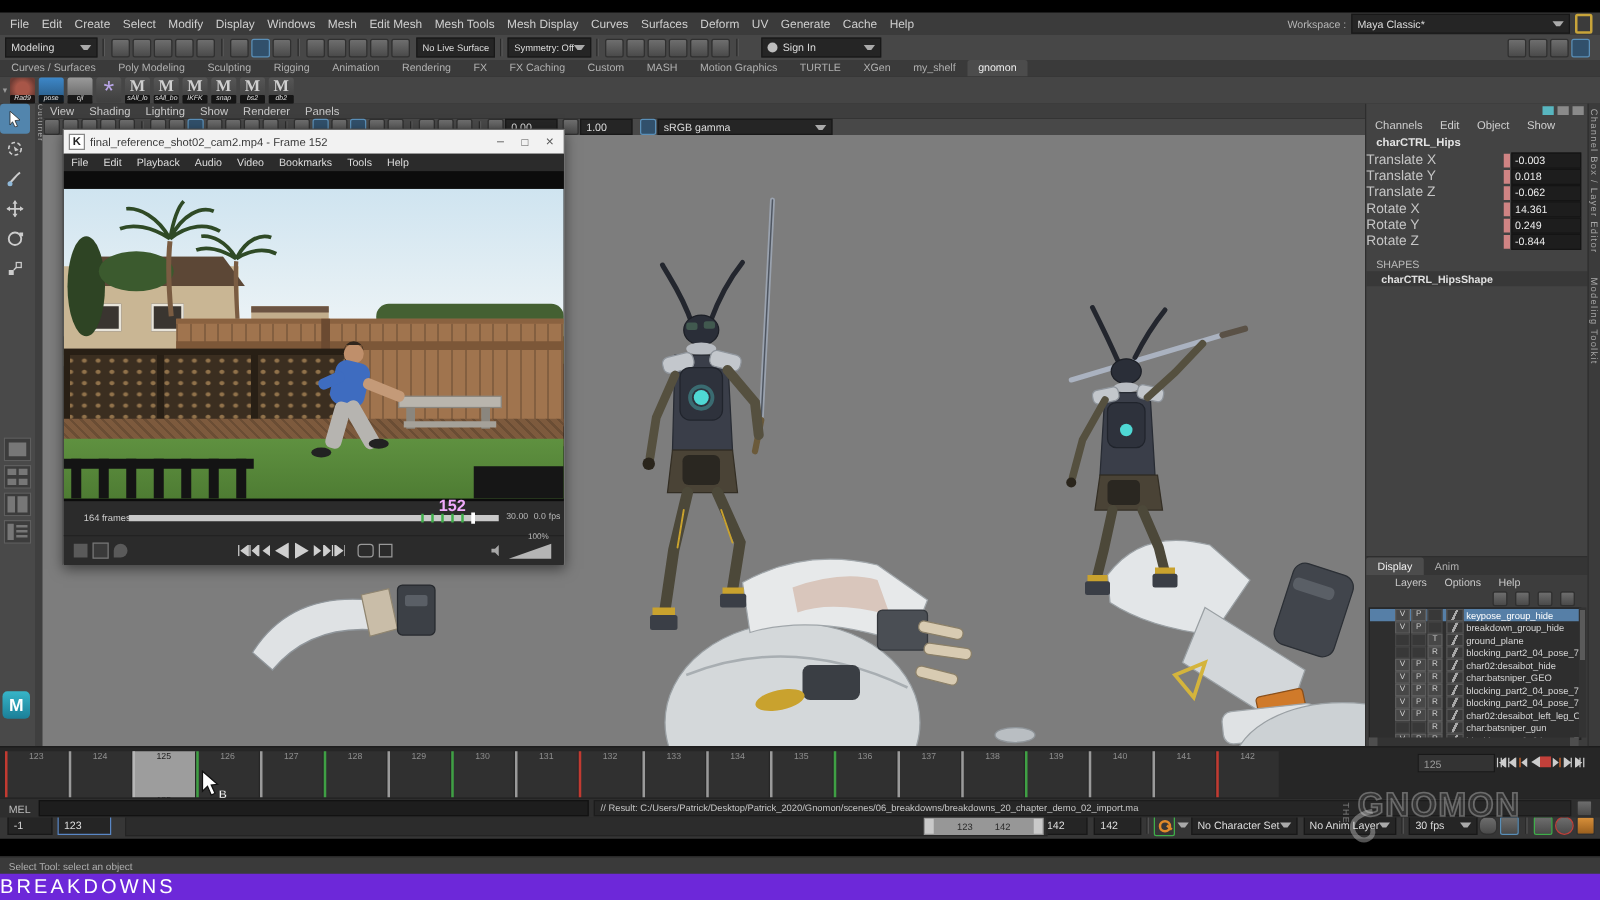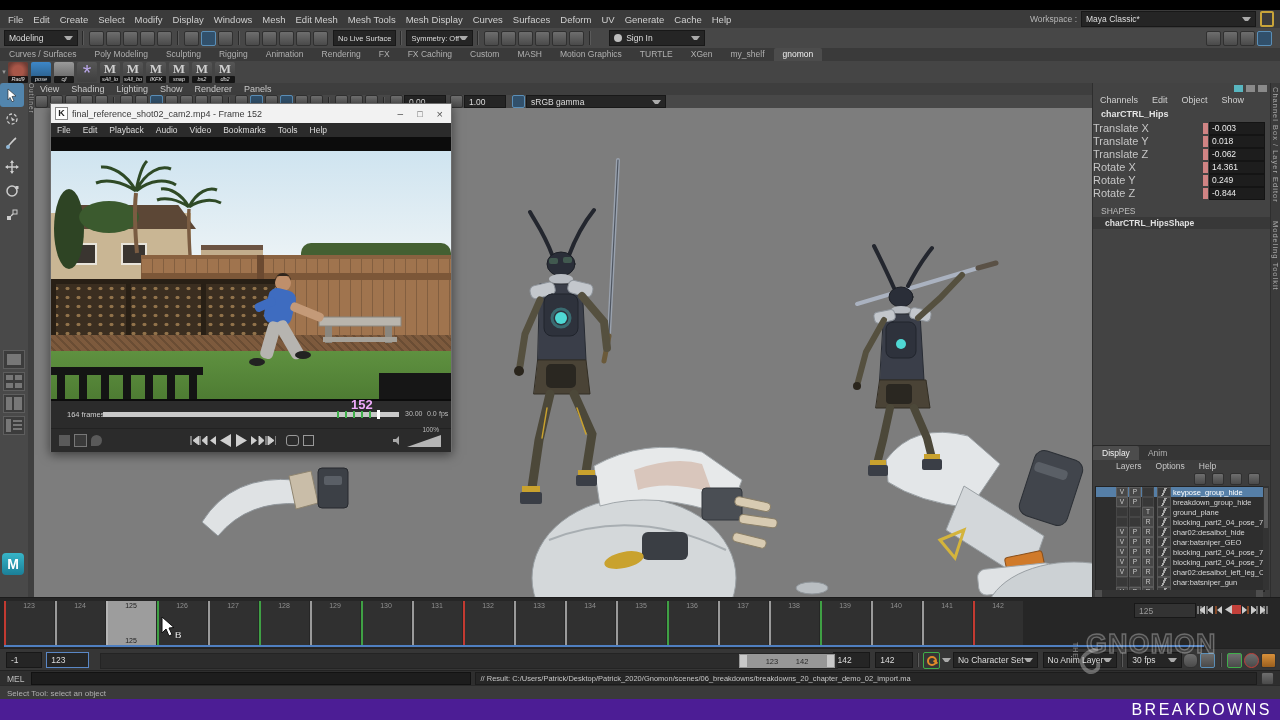"MEL" div.r { top: 670px -> 638px }
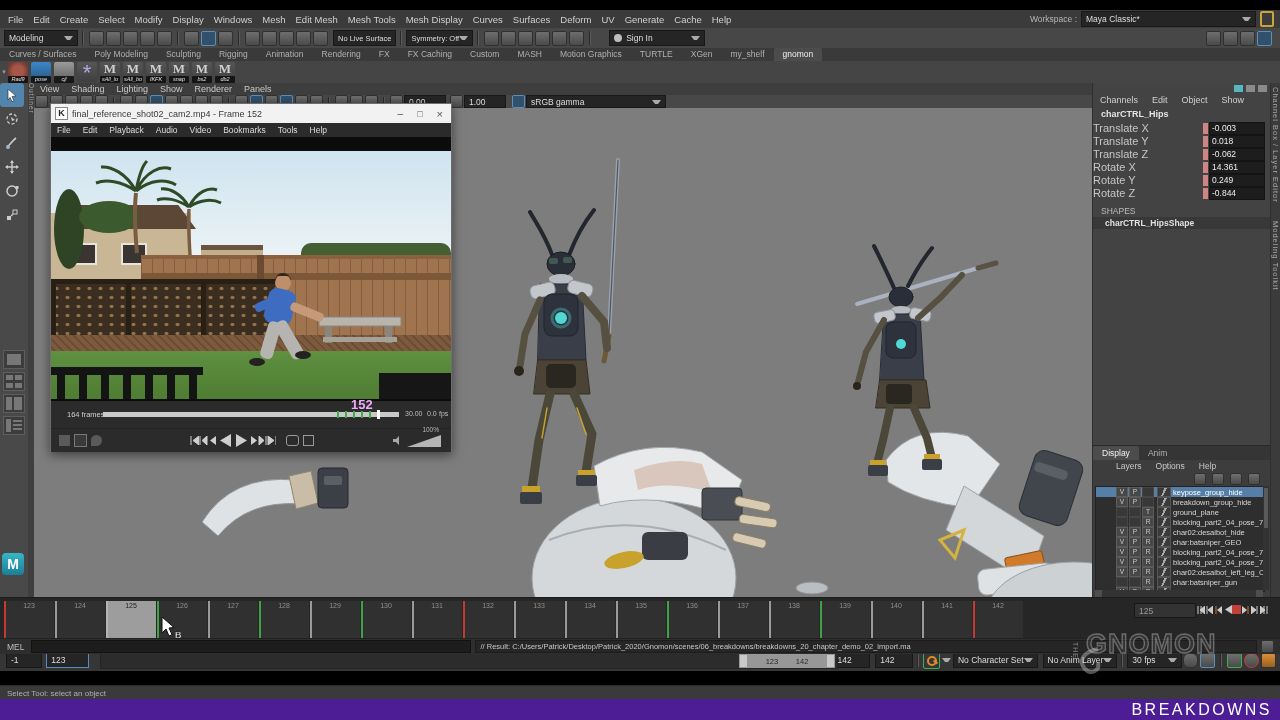"BREAKDOWNS" div.r { background: #4c1d95 -> #6d28d9; justify-content: flex-end -> flex-start }
